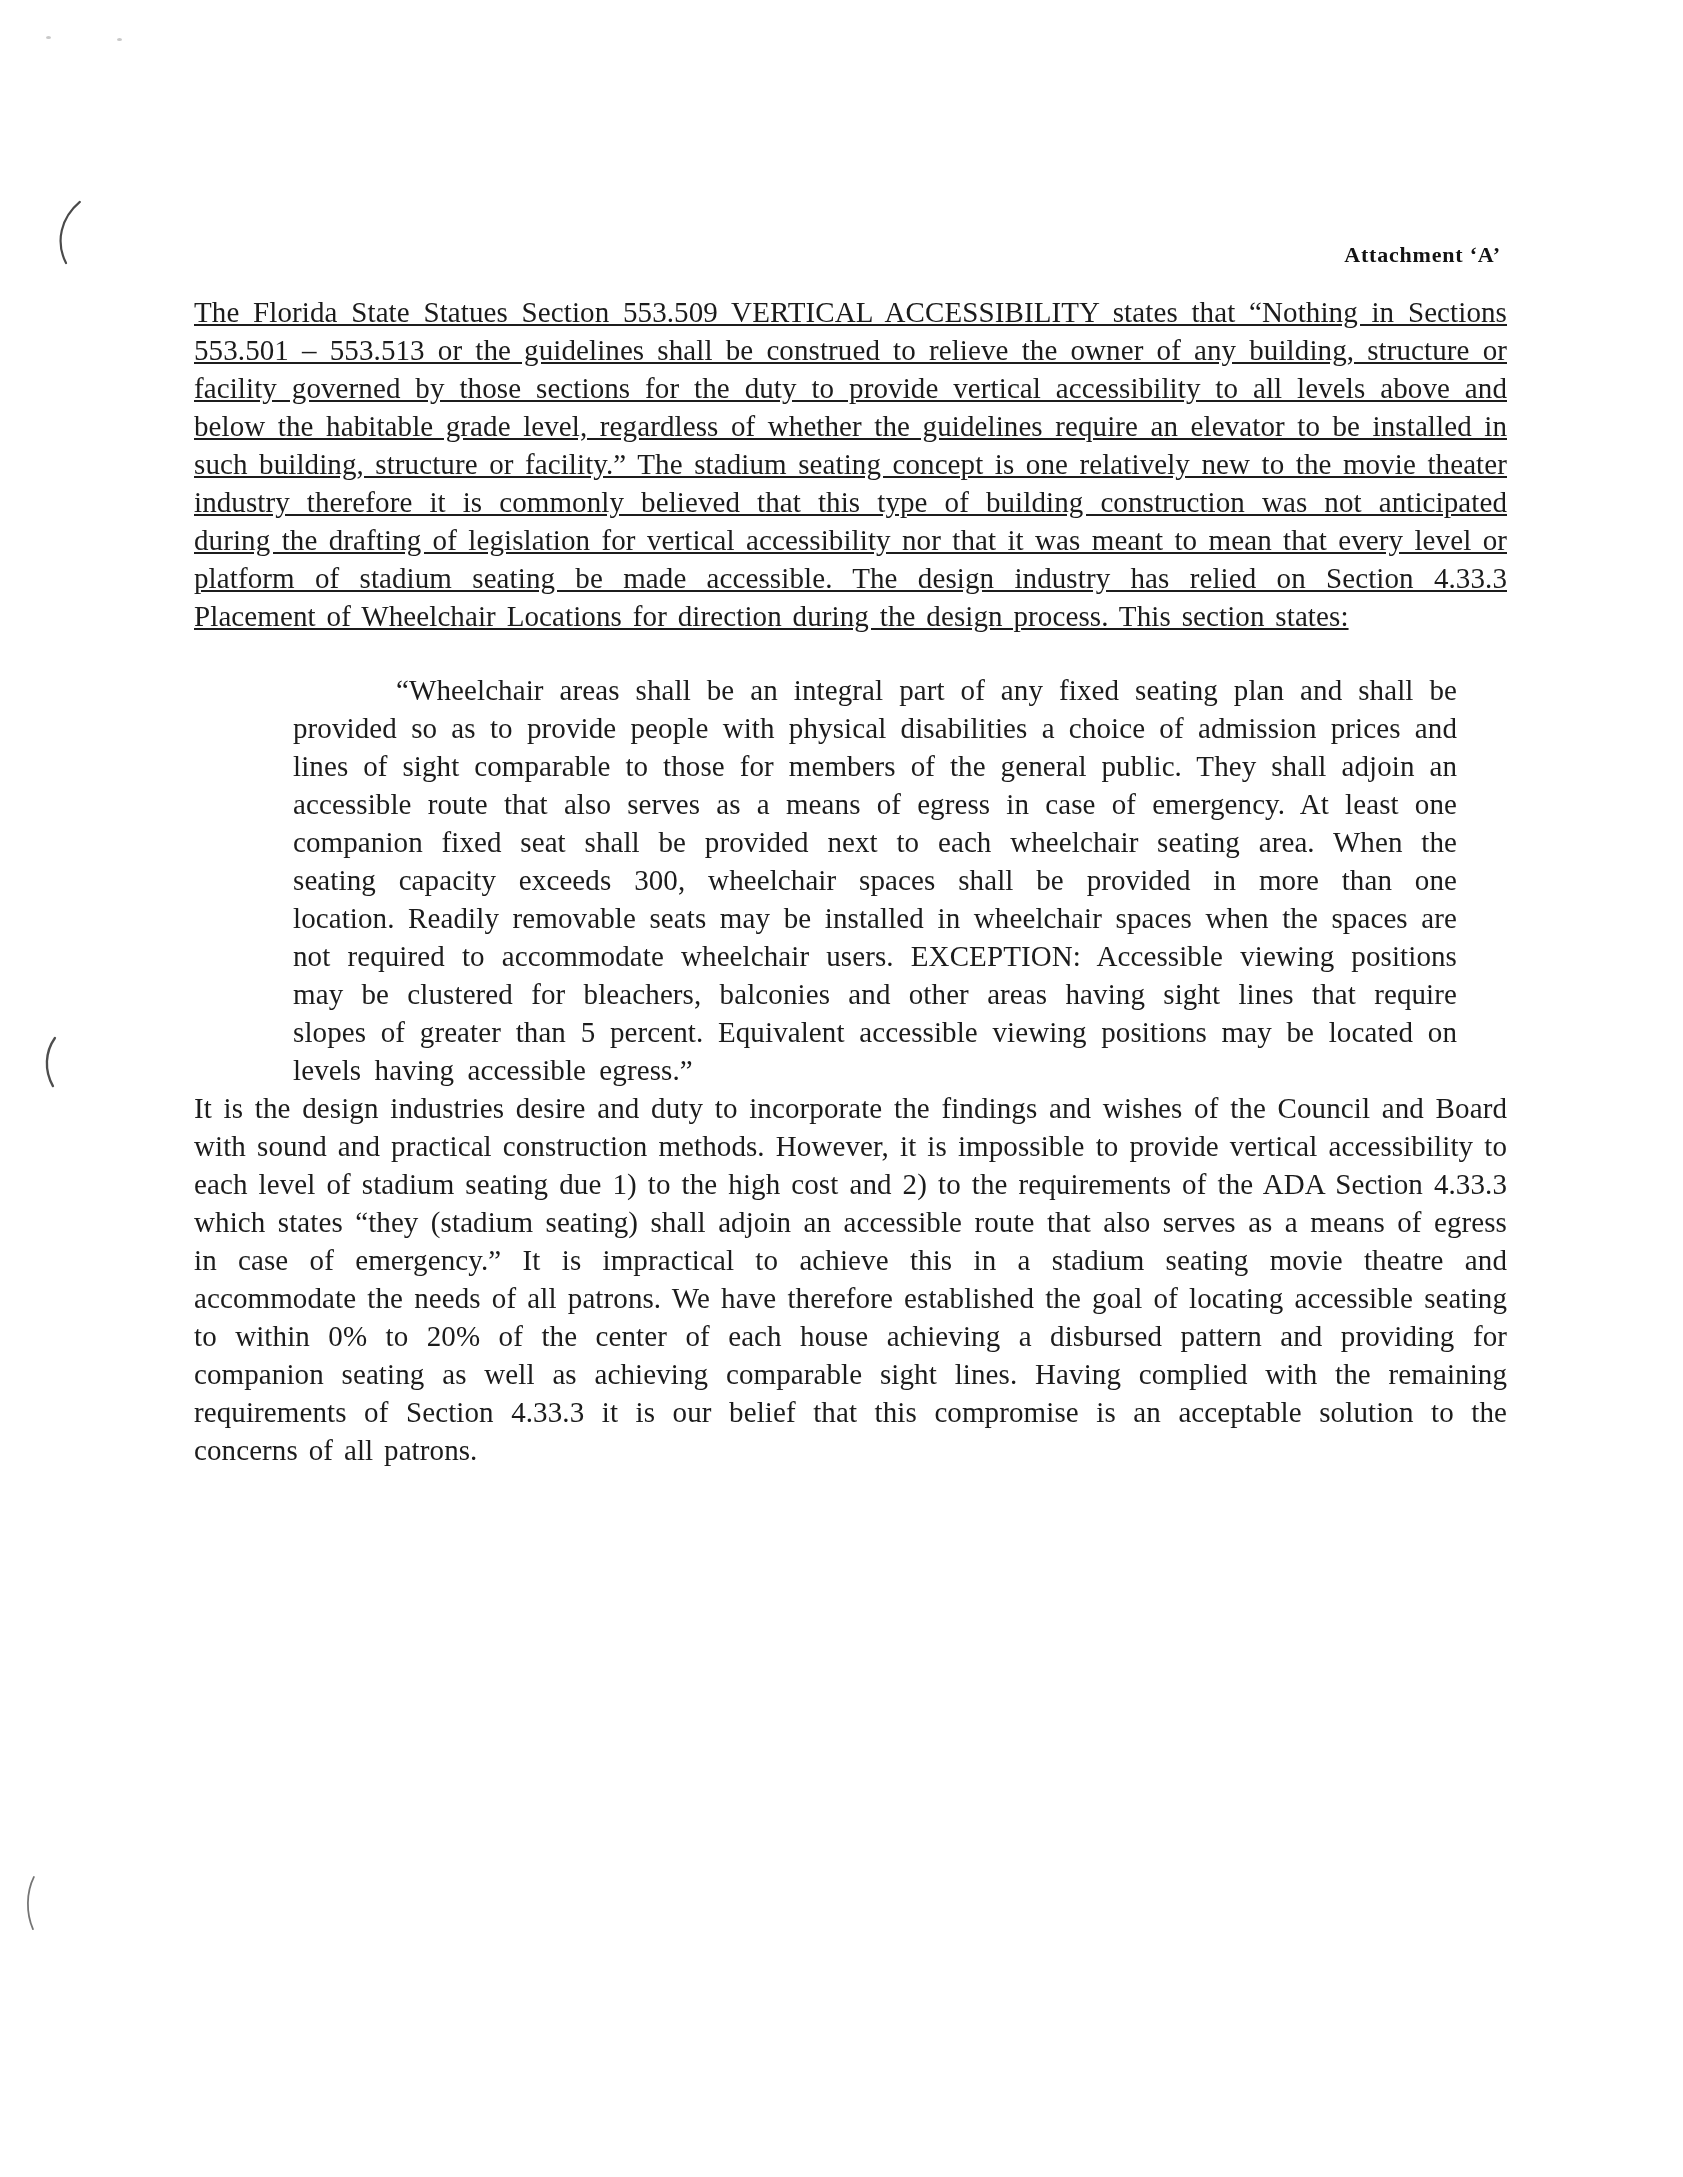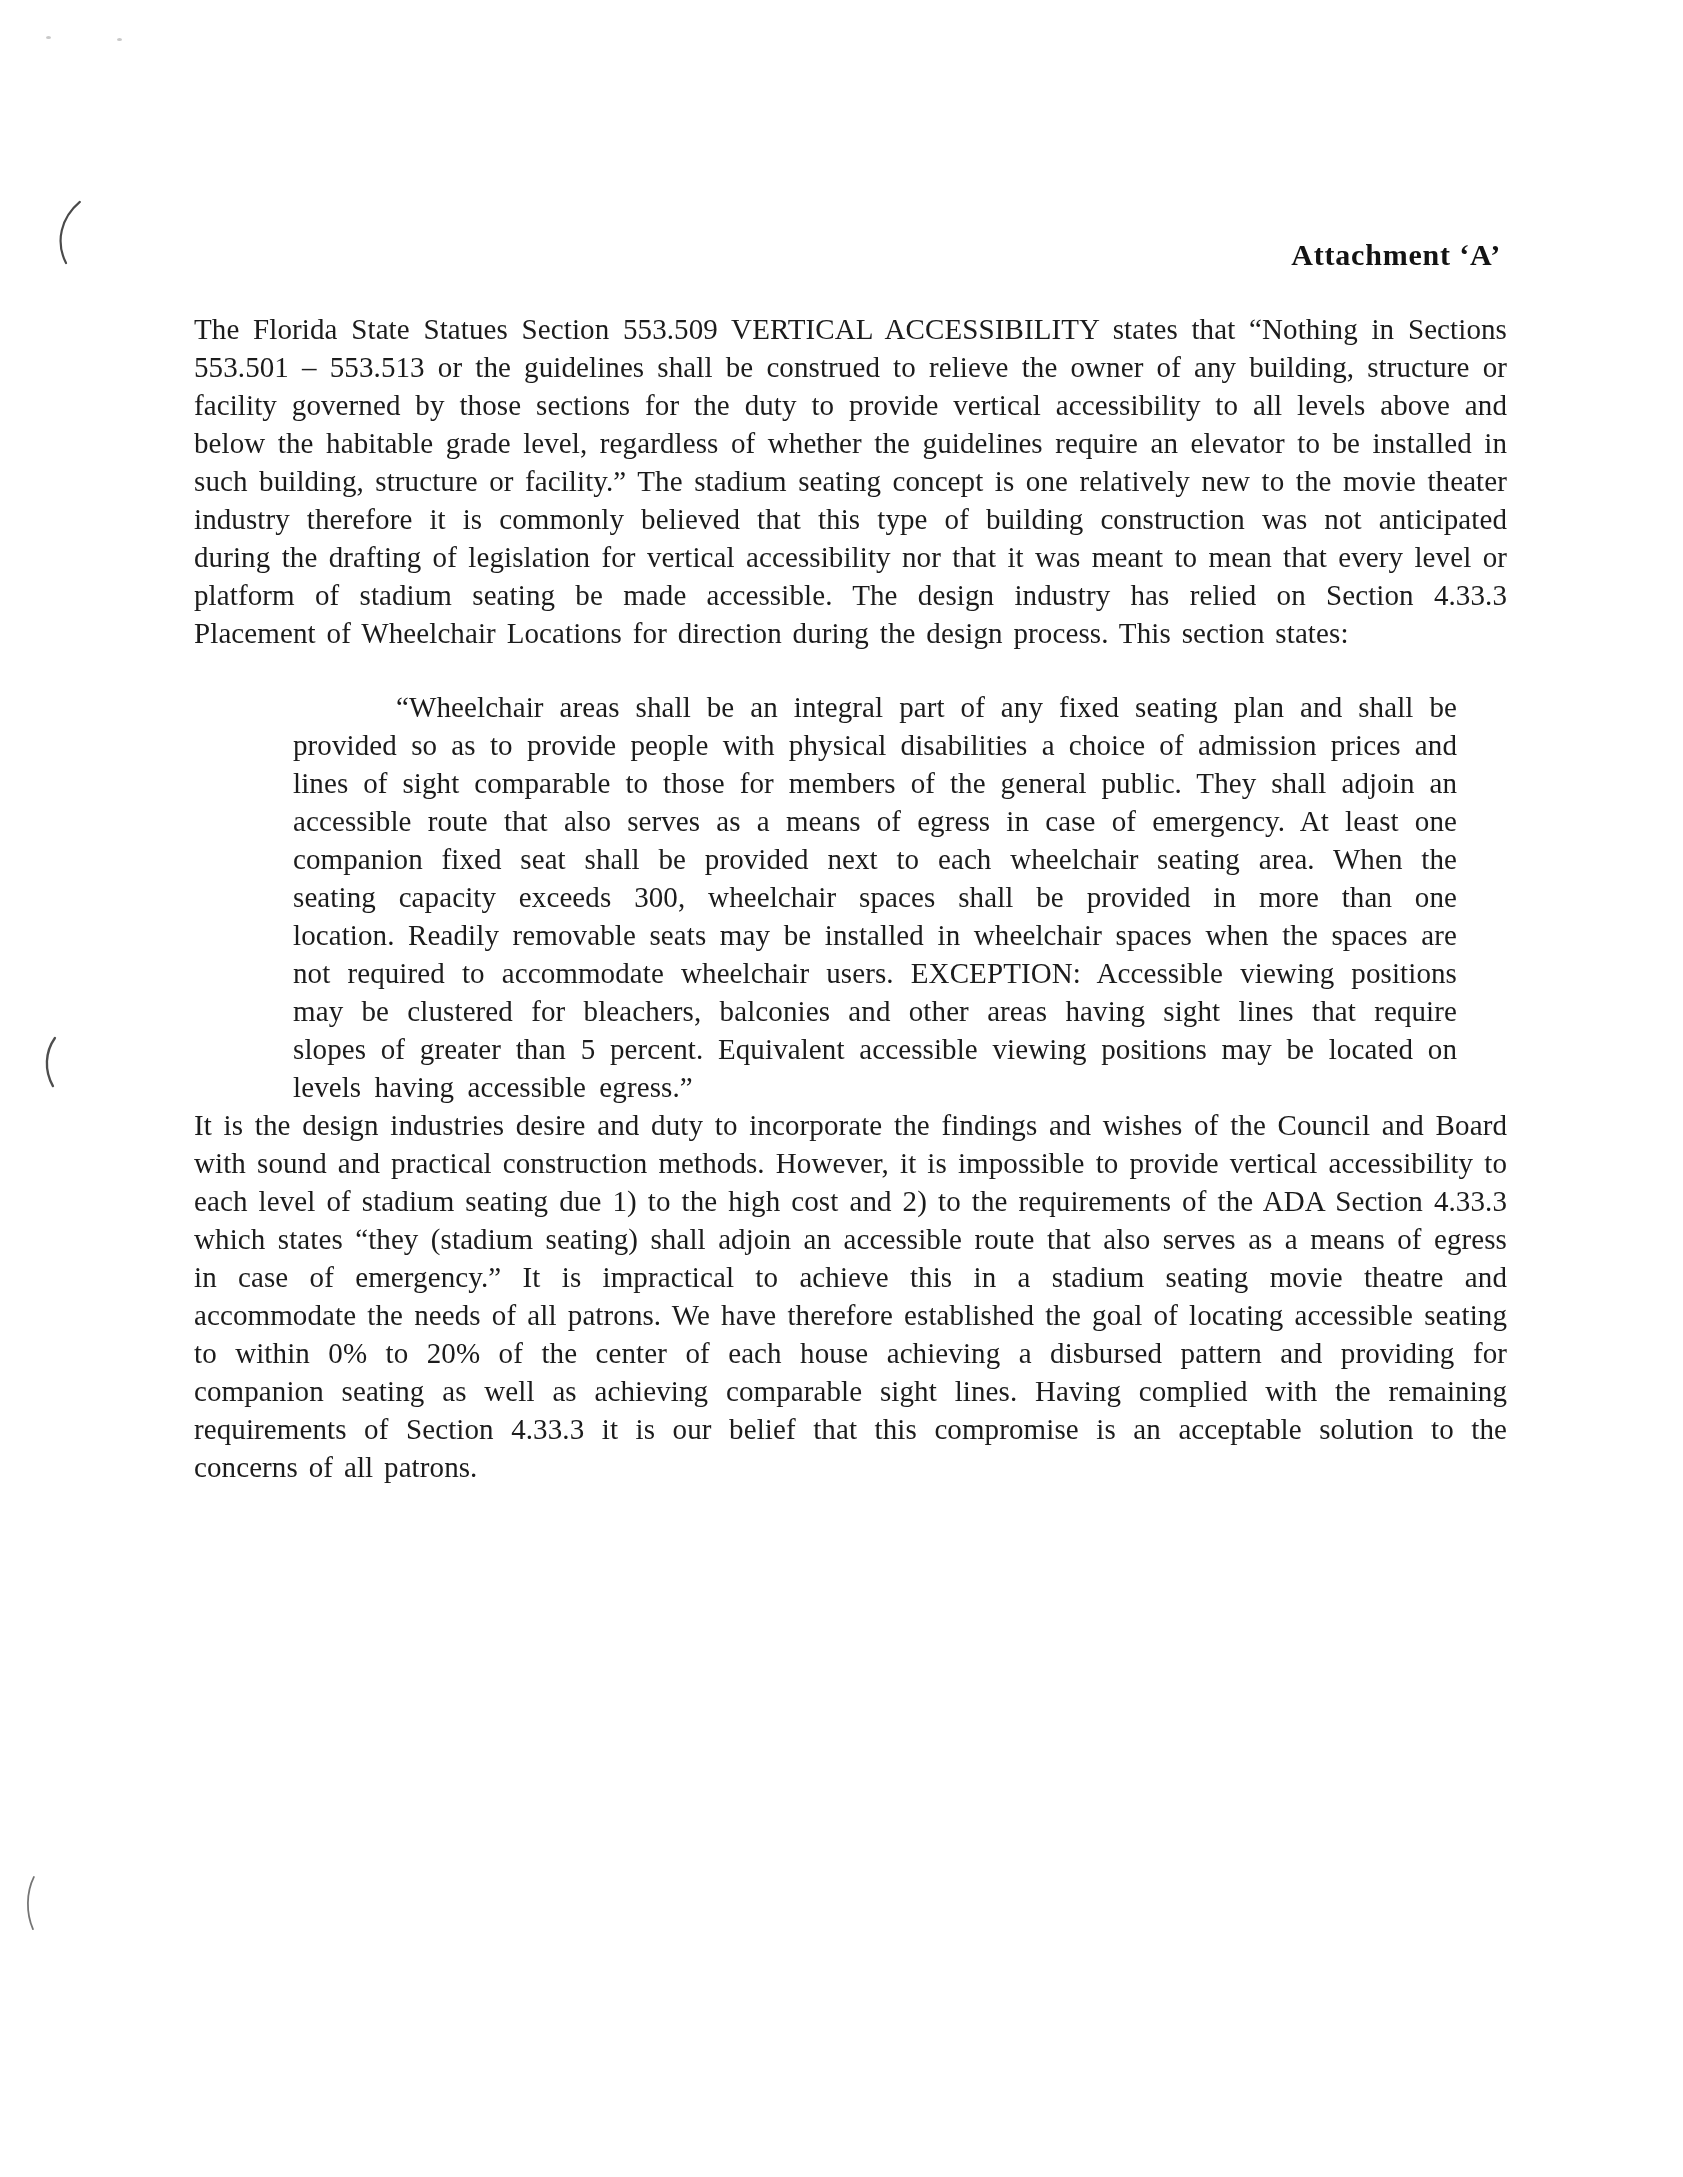"Attachment ‘A’" .header-line { font-size: 30px -> 22px }
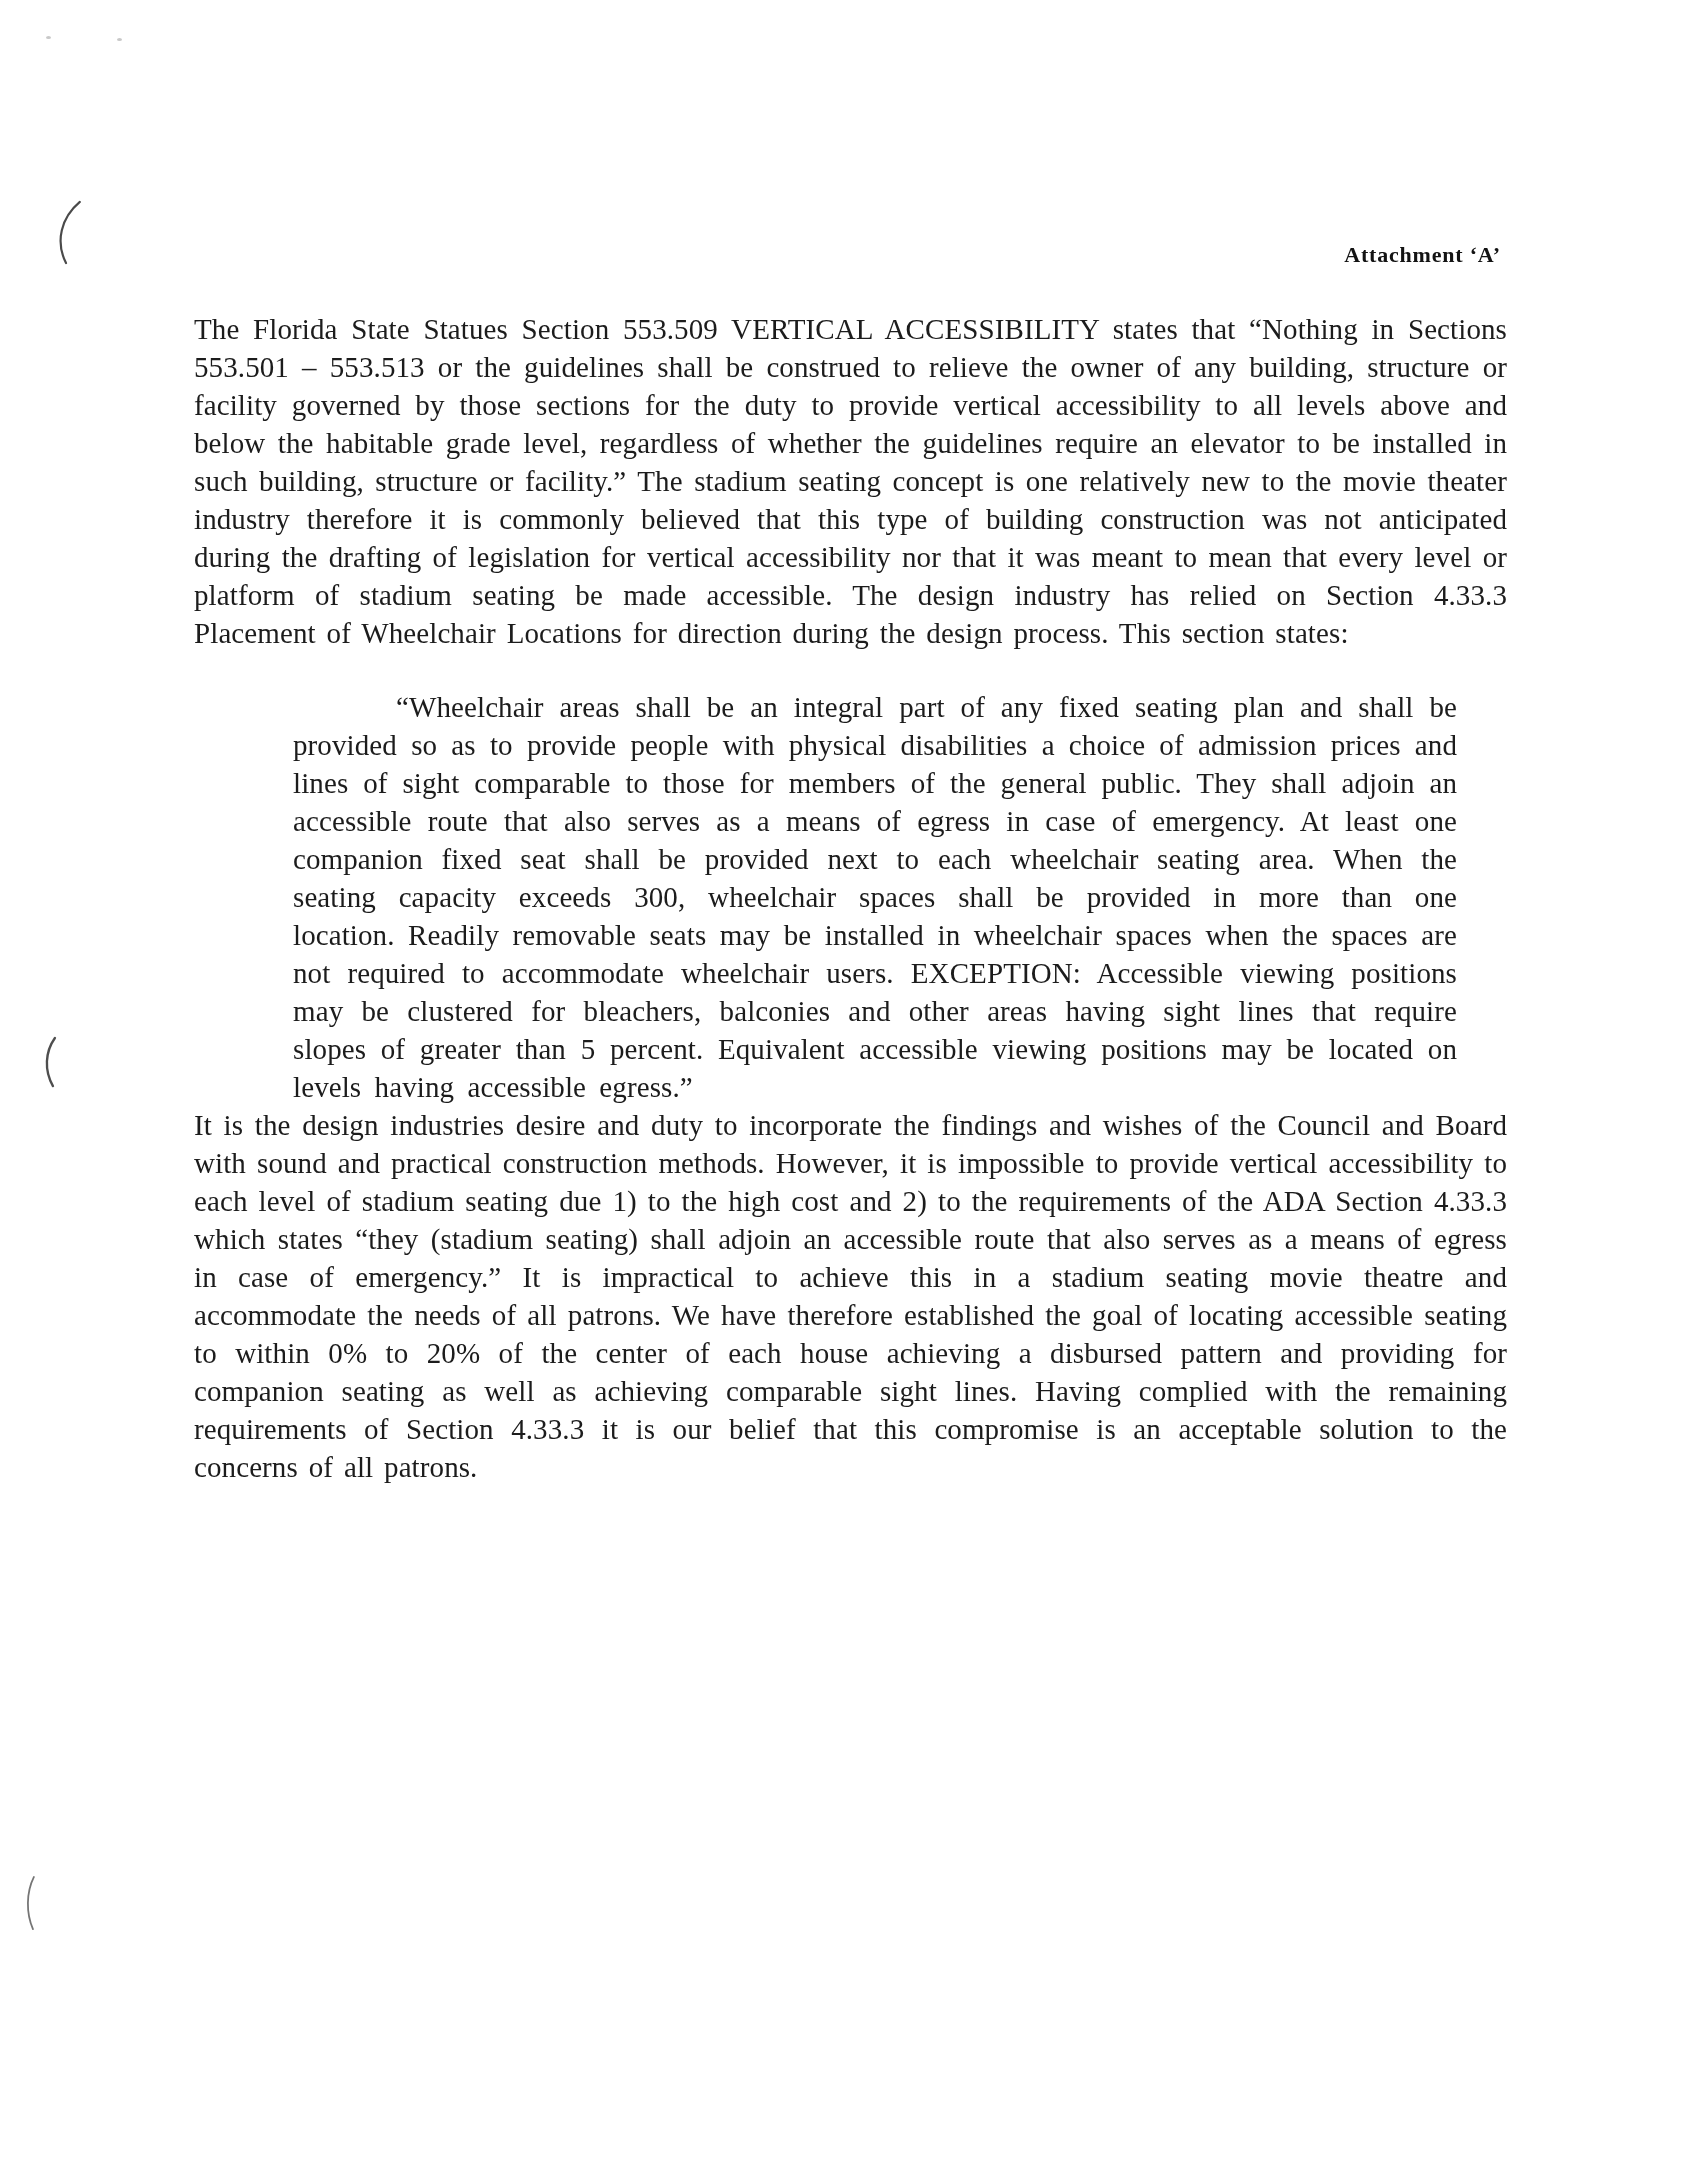"The Florida State Statues Section" .para.intro { margin-top: 38px -> 21px; text-decoration: none -> underline }
